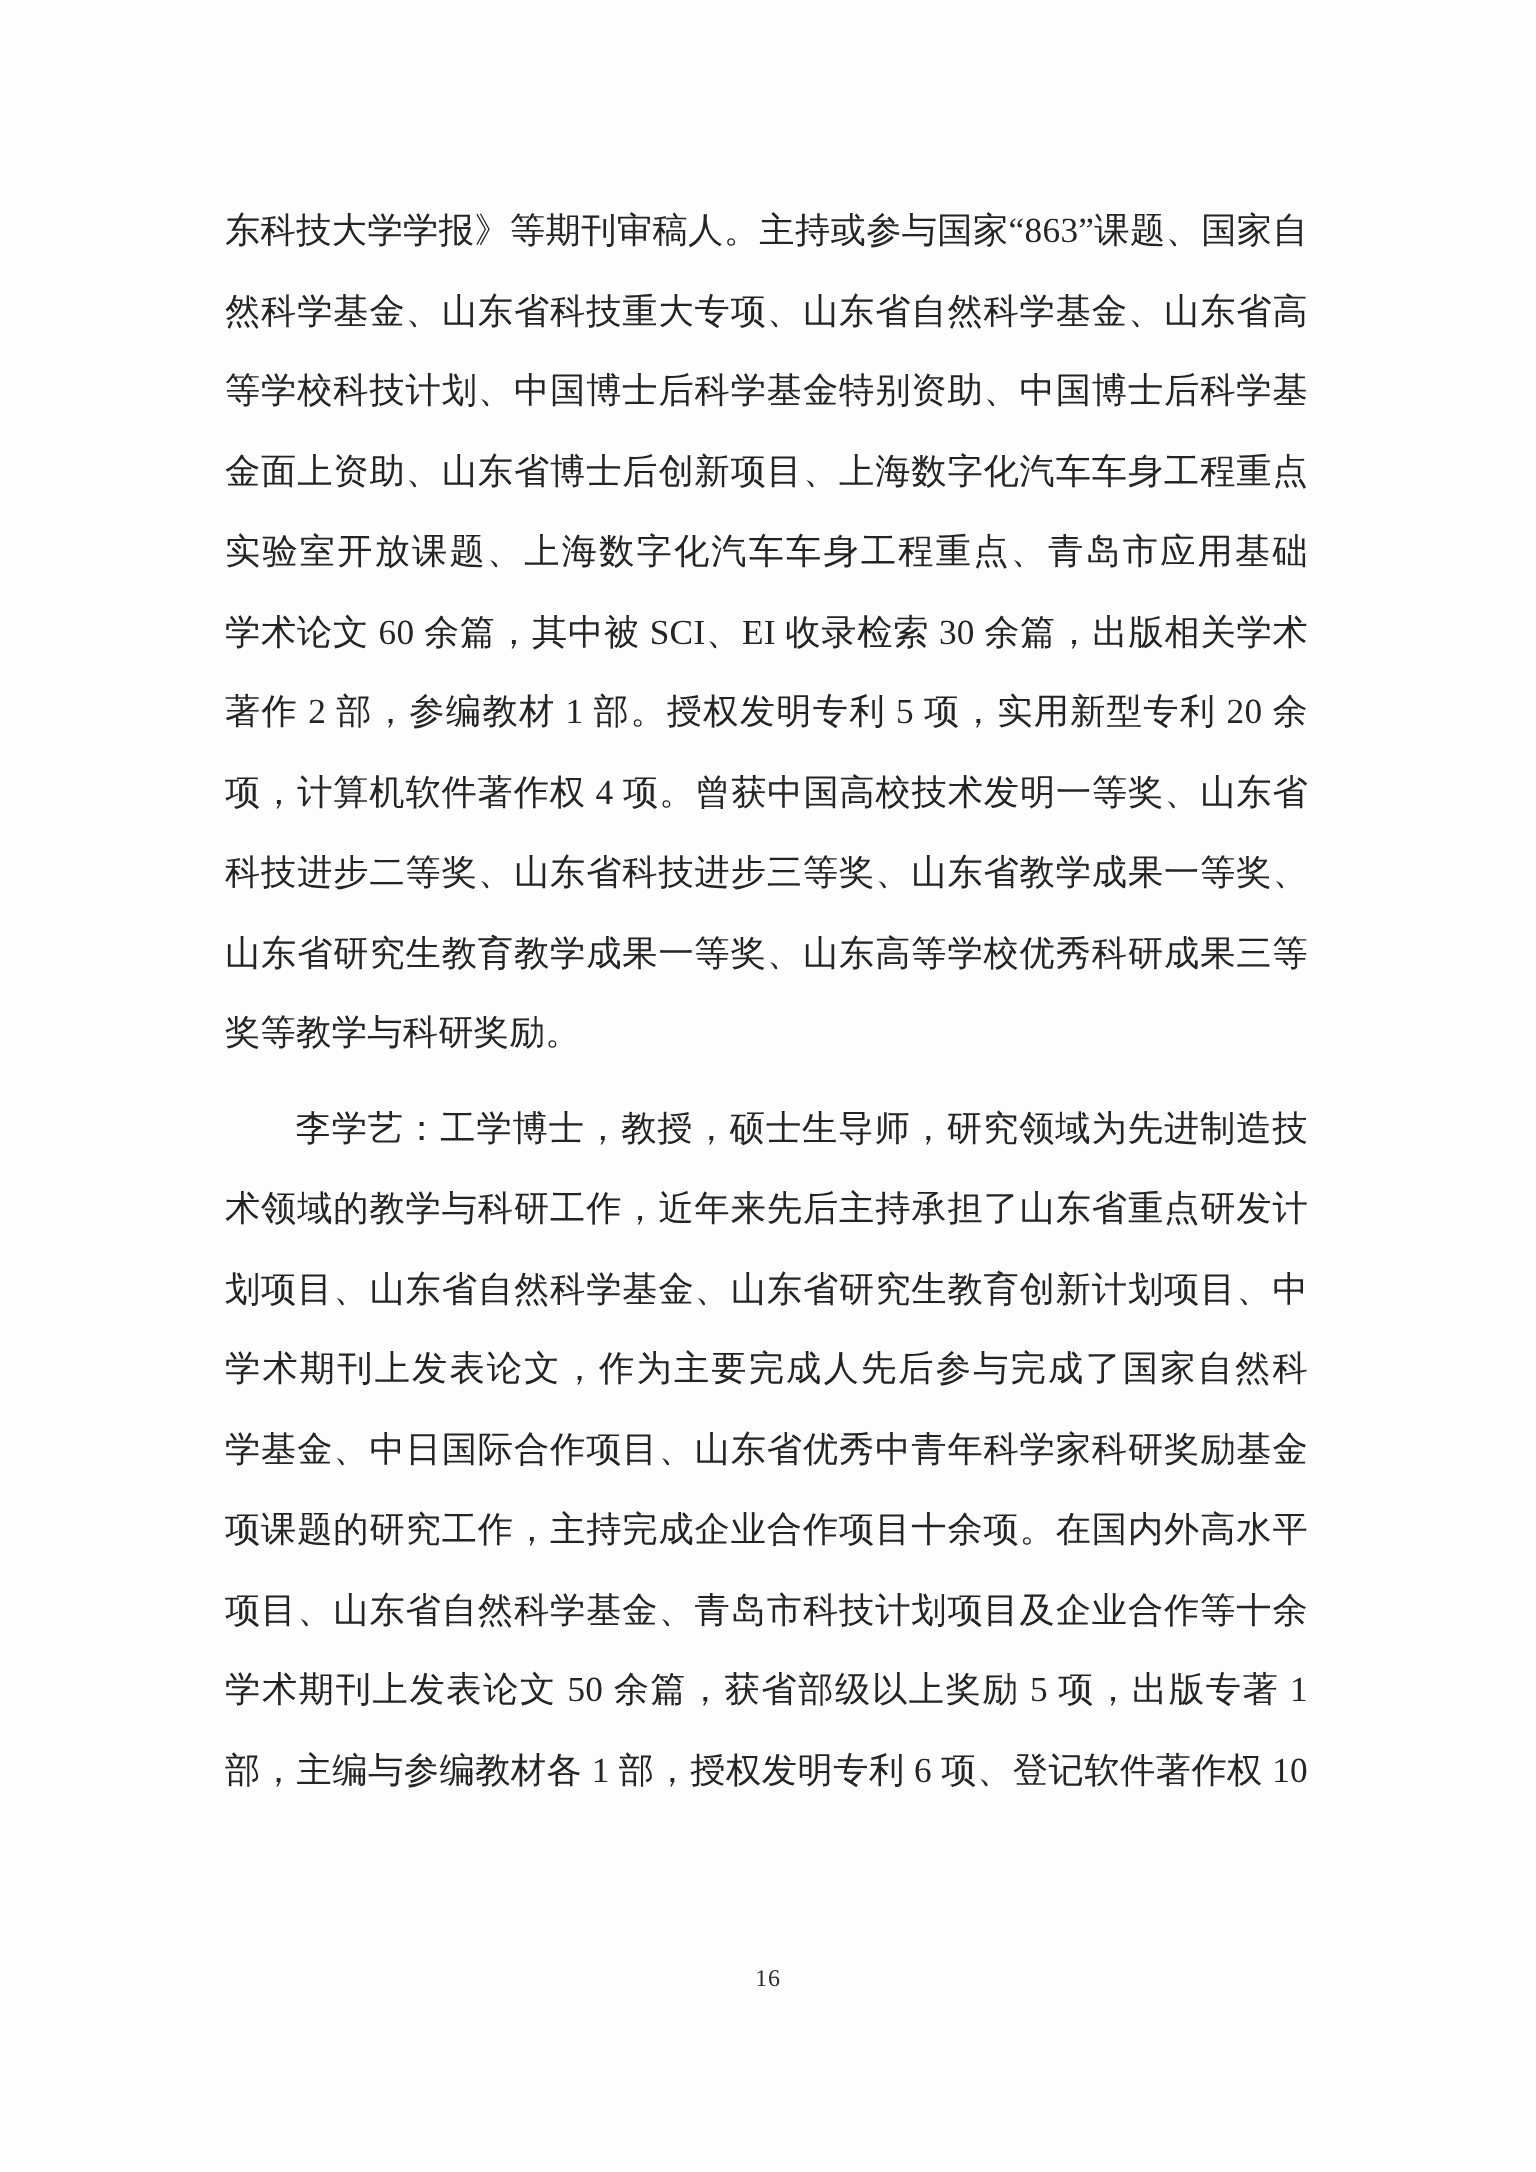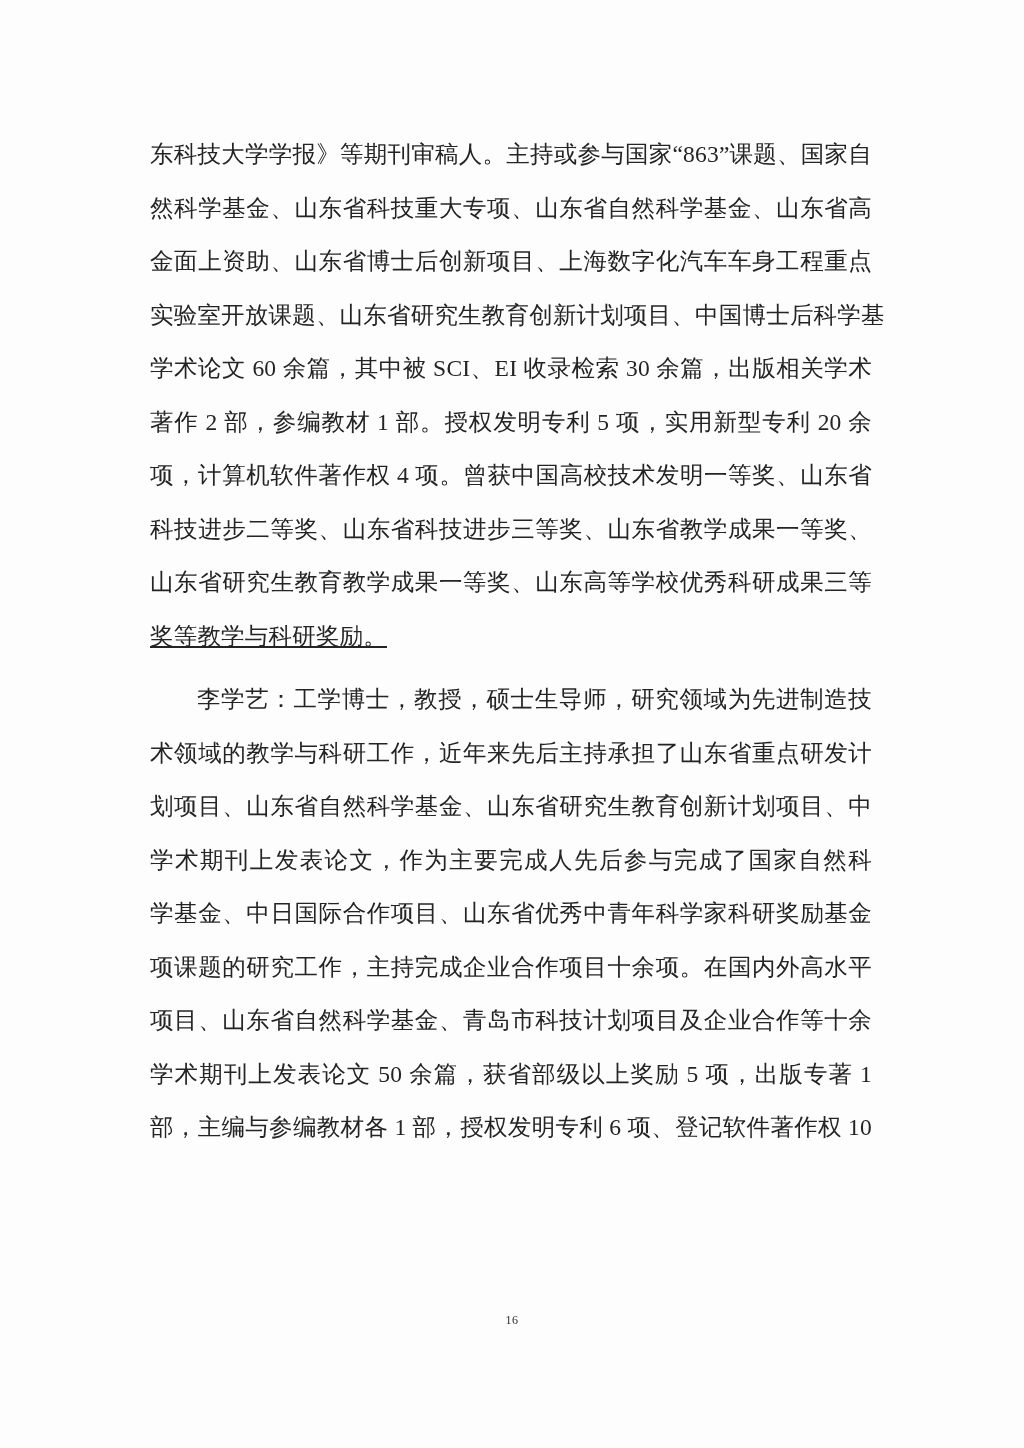"等学校科技计划、中国博士后科学基金特别资助、中国博士后科学基" div.line { html: none -> <div>等学校科技计划、中国博士后科学基金特别资助、中国博士后科学基</div> }
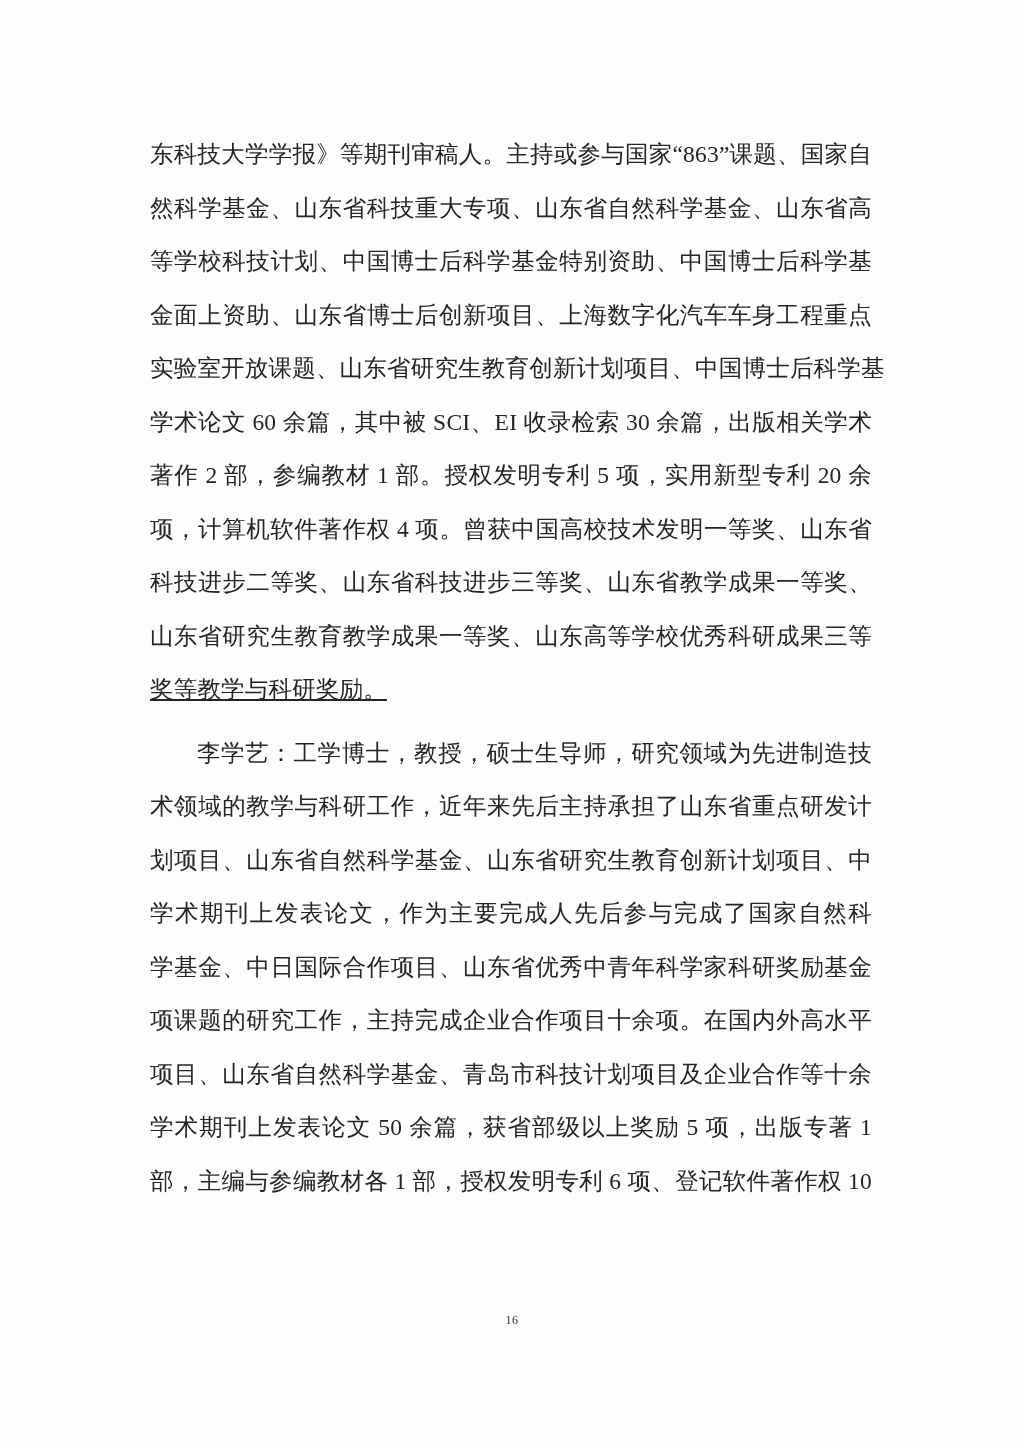"实验室开放课题、山东省研究生教育创新计划项目、中国博士后科学基" div.line { text: 山东省研究生教育创新计划项目、中国博士后科学基 -> 上海数字化汽车车身工程重点、青岛市应用基础 }
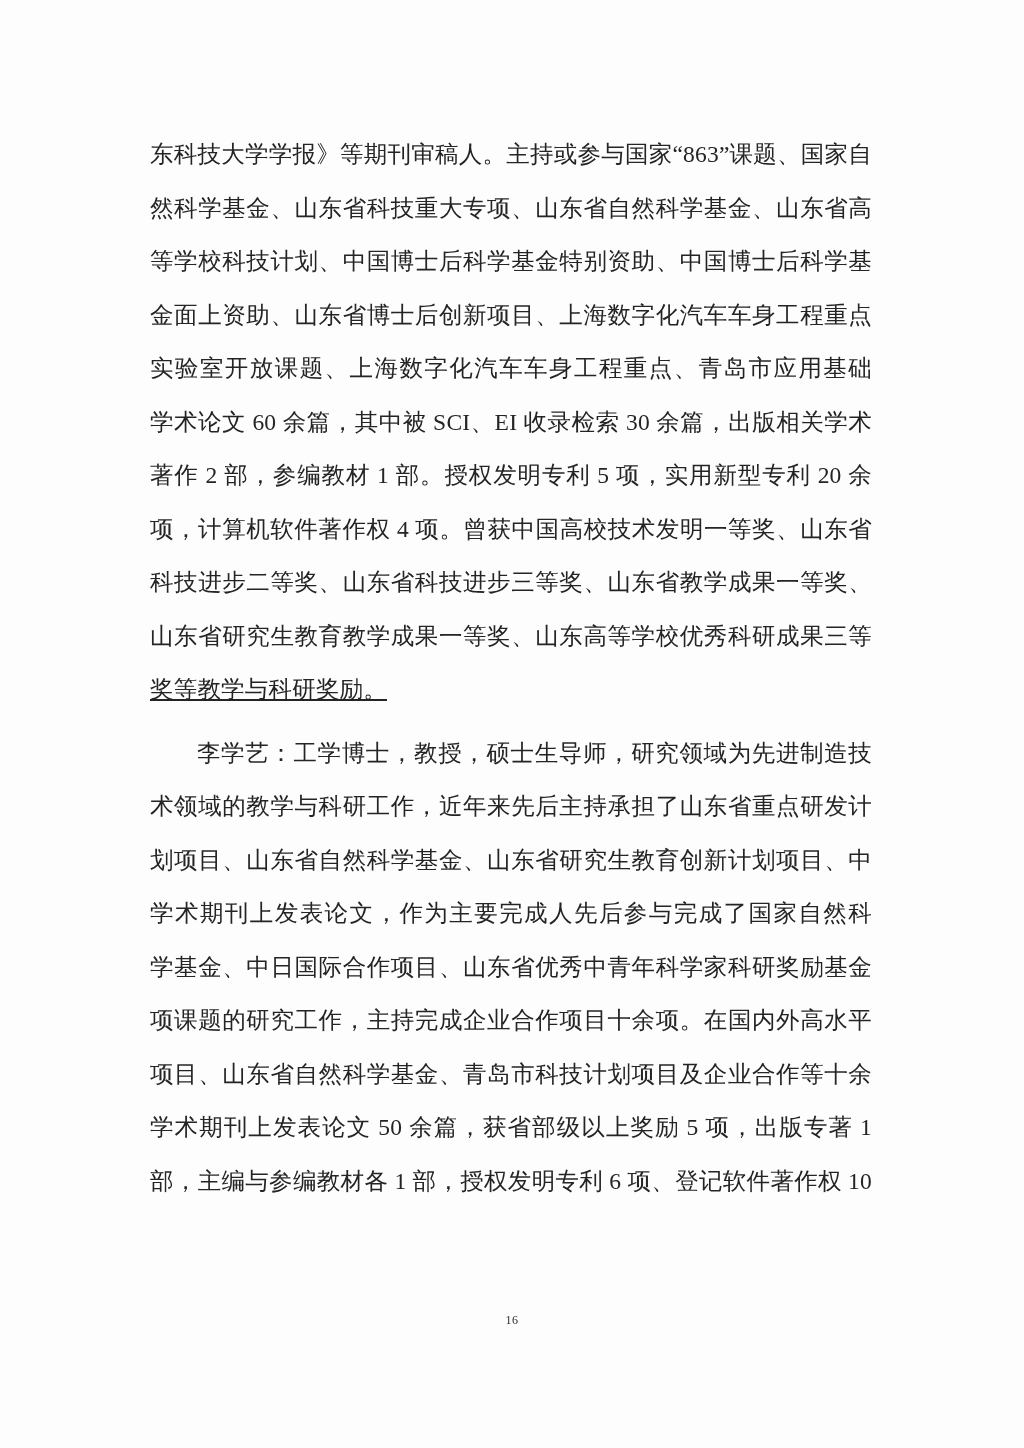"奖等教学与科研奖励。" .line.no-just { text-decoration: underline -> none }
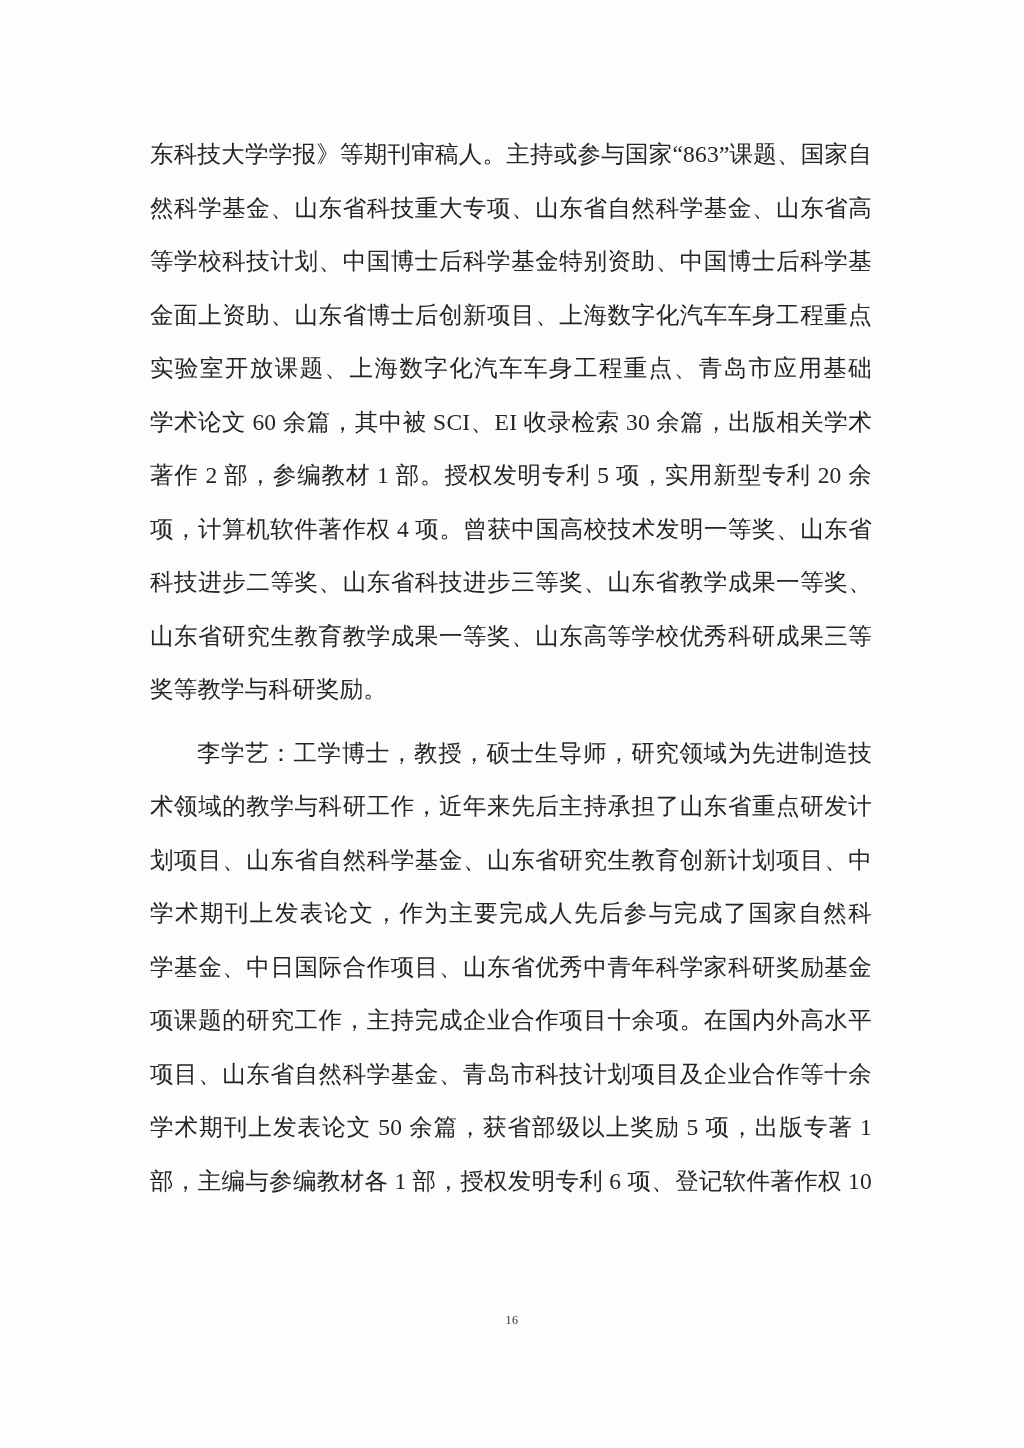"16" .page-number { font-size: 12px -> 16px }
